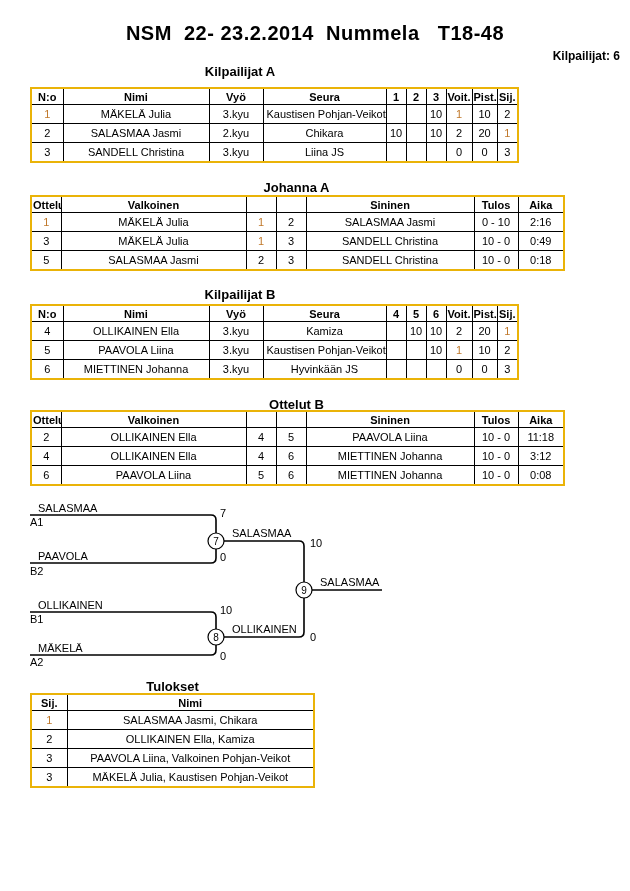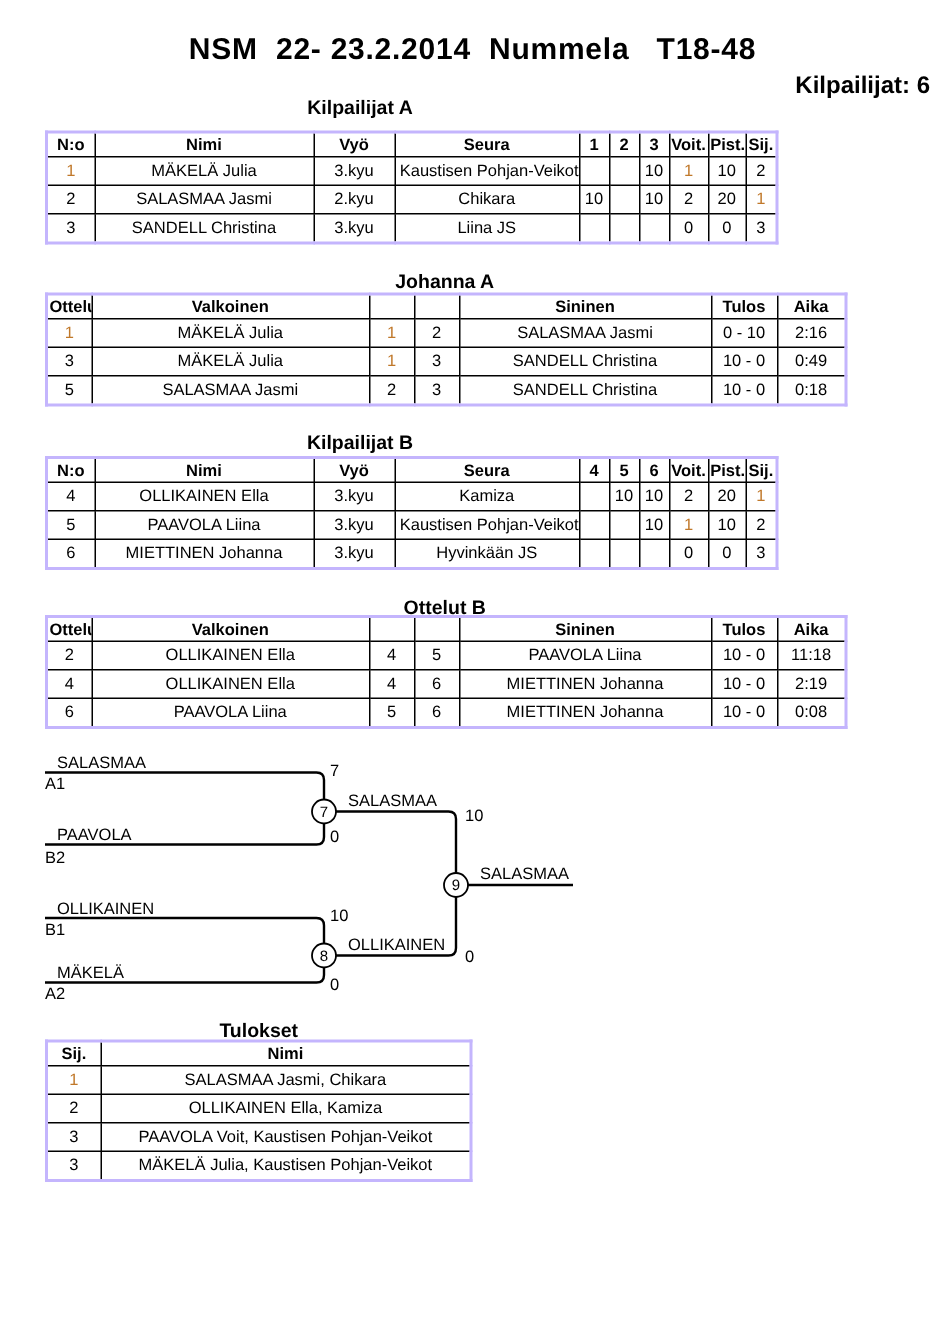"Kilpailijat: 6" .participants { font-size: 16px -> 12px }
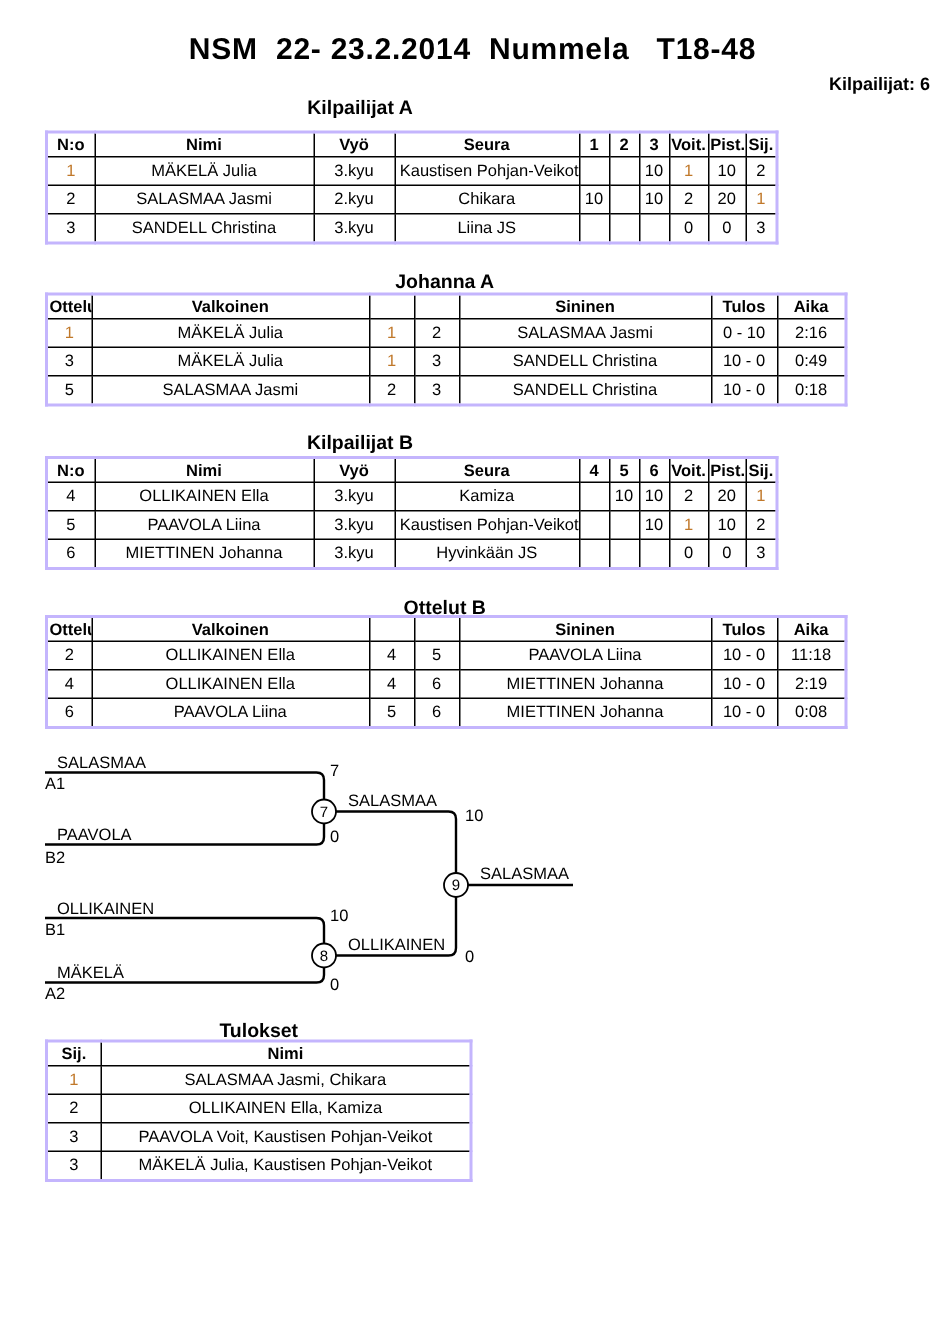"N:o" table.tbl { border: 2px solid #c4b5fd -> 2px solid #eab308 }
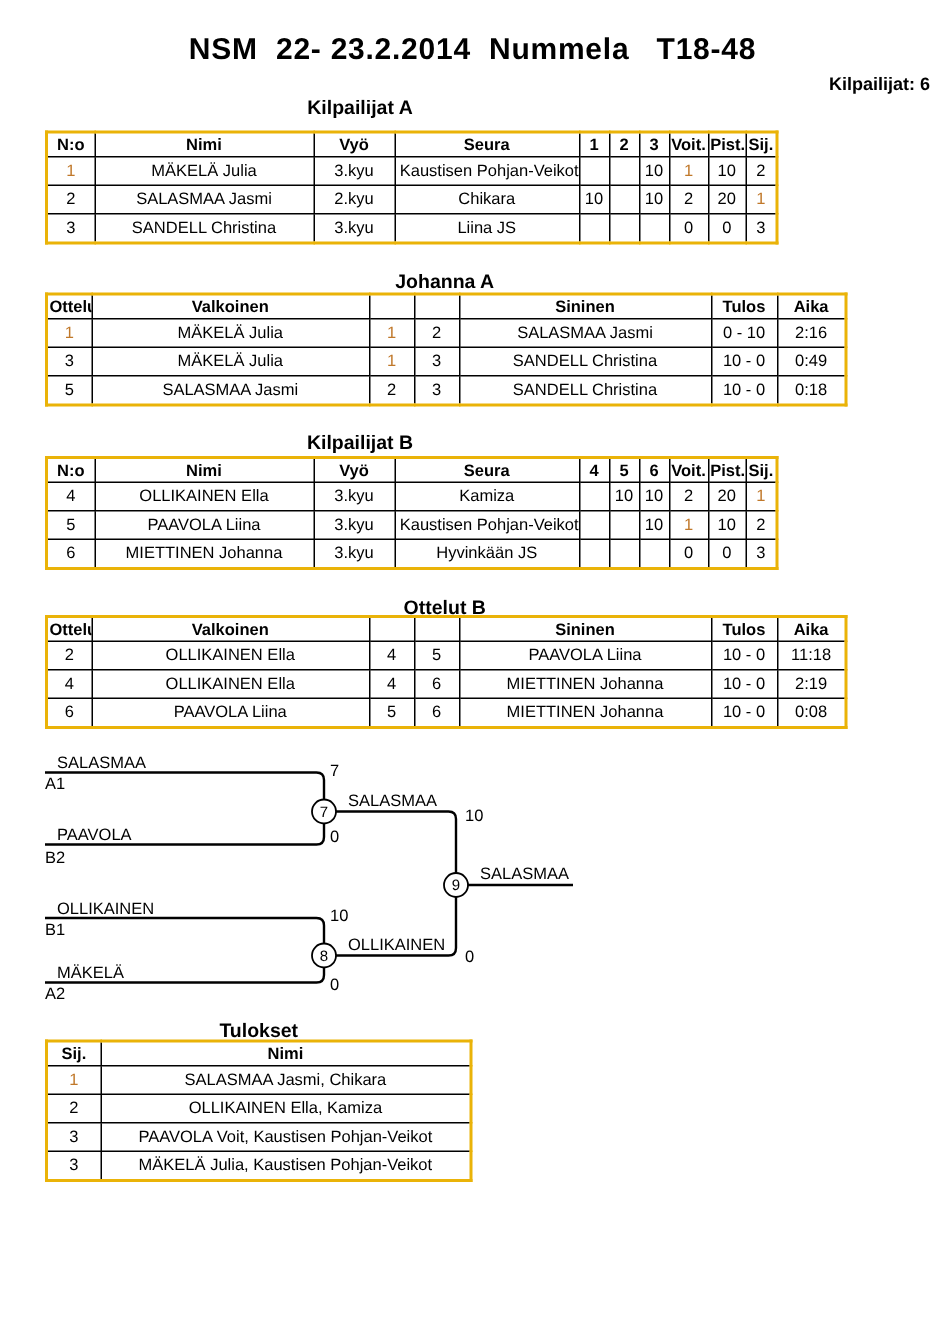"2:19" td { text: 2:19 -> 3:12 }
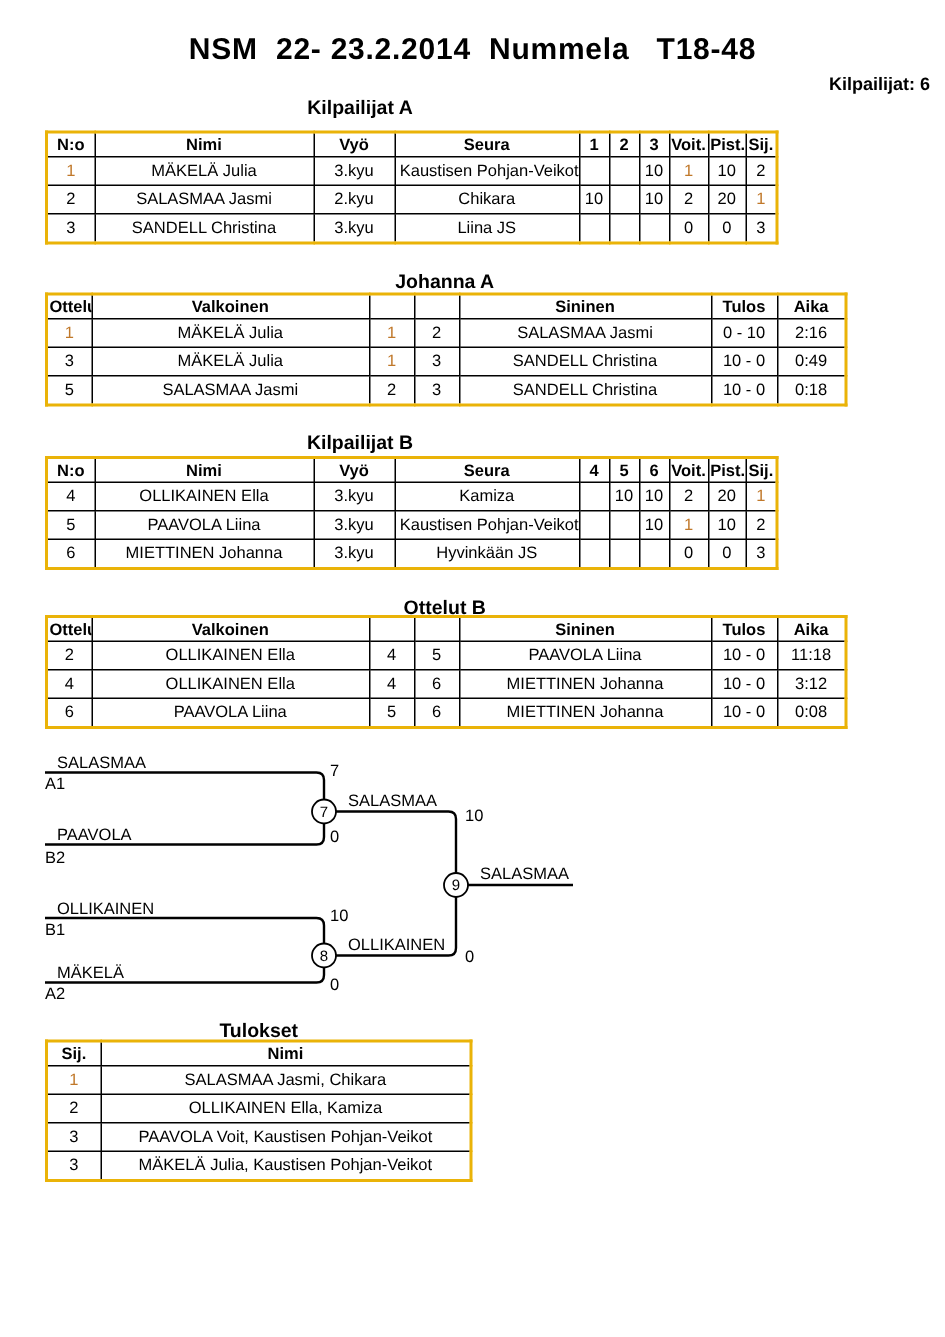"PAAVOLA Voit, Kaustisen Pohjan-Veikot" td.al { text: Voit, Kaustisen -> Liina, Valkoinen }
